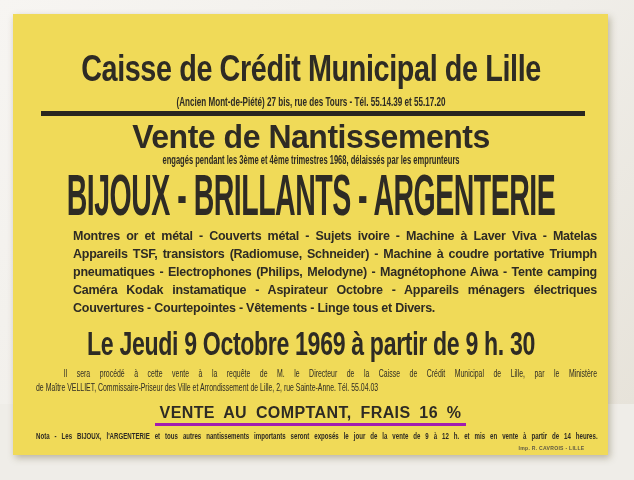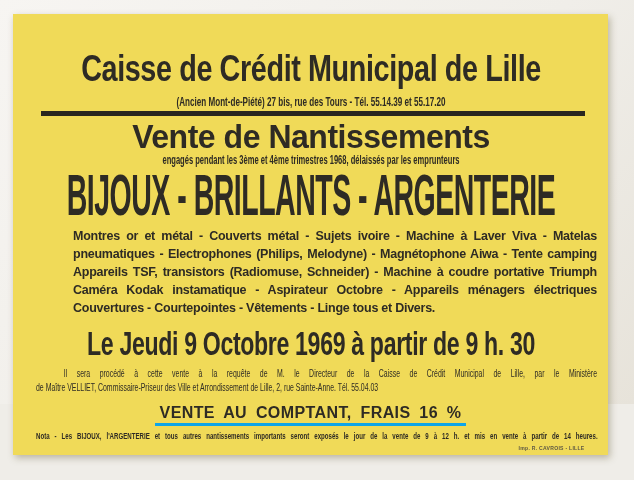"pneumatiques - Electrophones (Philips," div.item-line { order: before "Appareils TSF, transistors (Radiomuse," -> after "Appareils TSF, transistors (Radiomuse," }
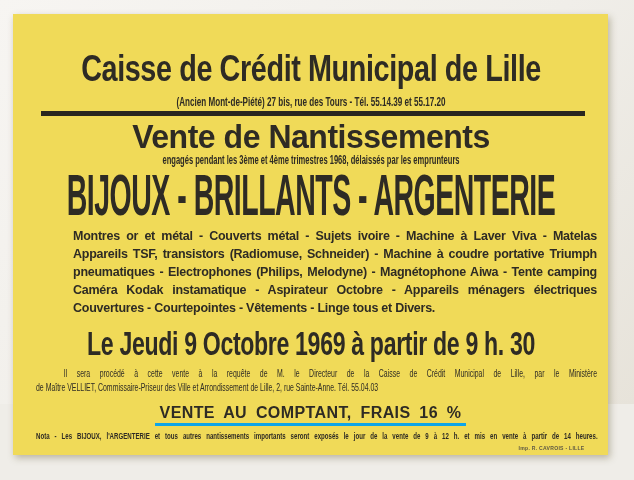"VENTE AU COMPTANT, FRAIS 16" .comptant { border-bottom: 3px solid #0ea5e9 -> 3px solid #a21caf }
